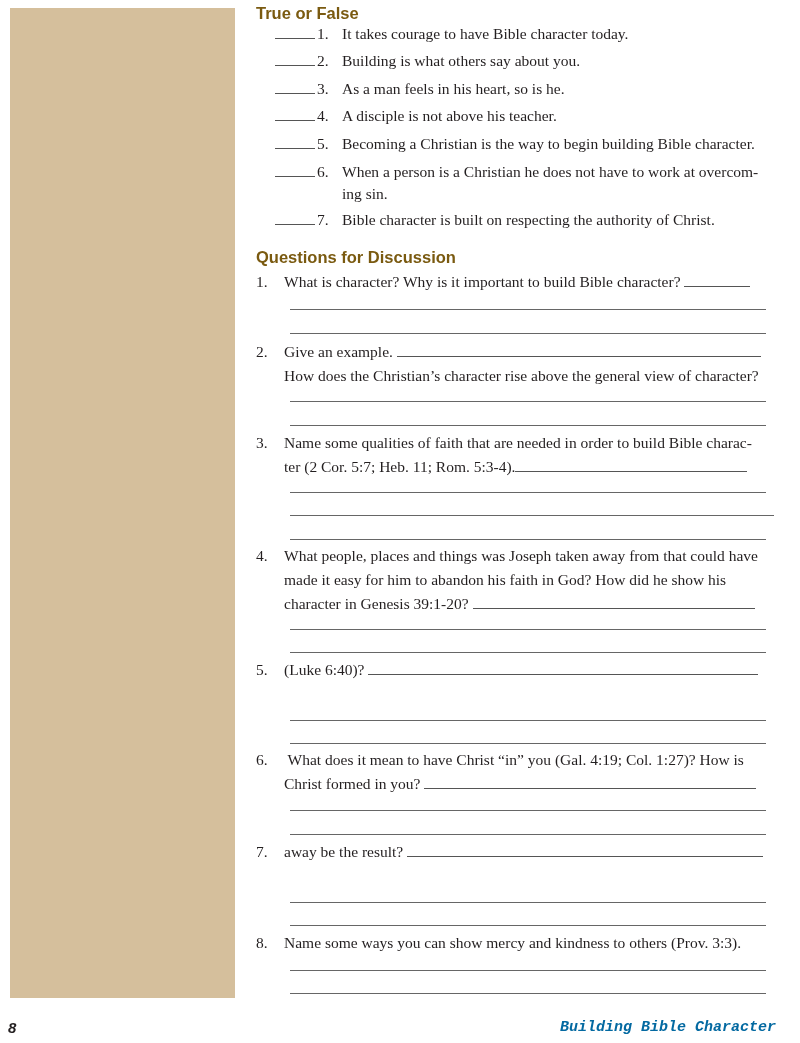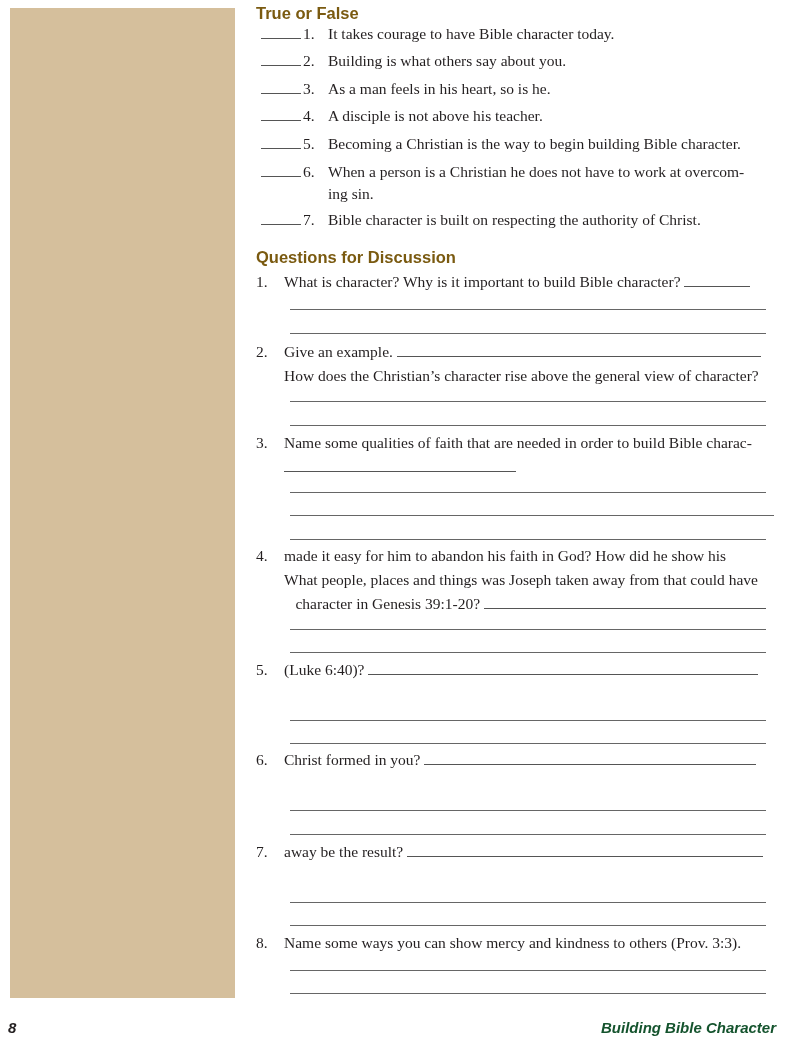"1. It takes courage to" .tf-item { left: 261px -> 275px }
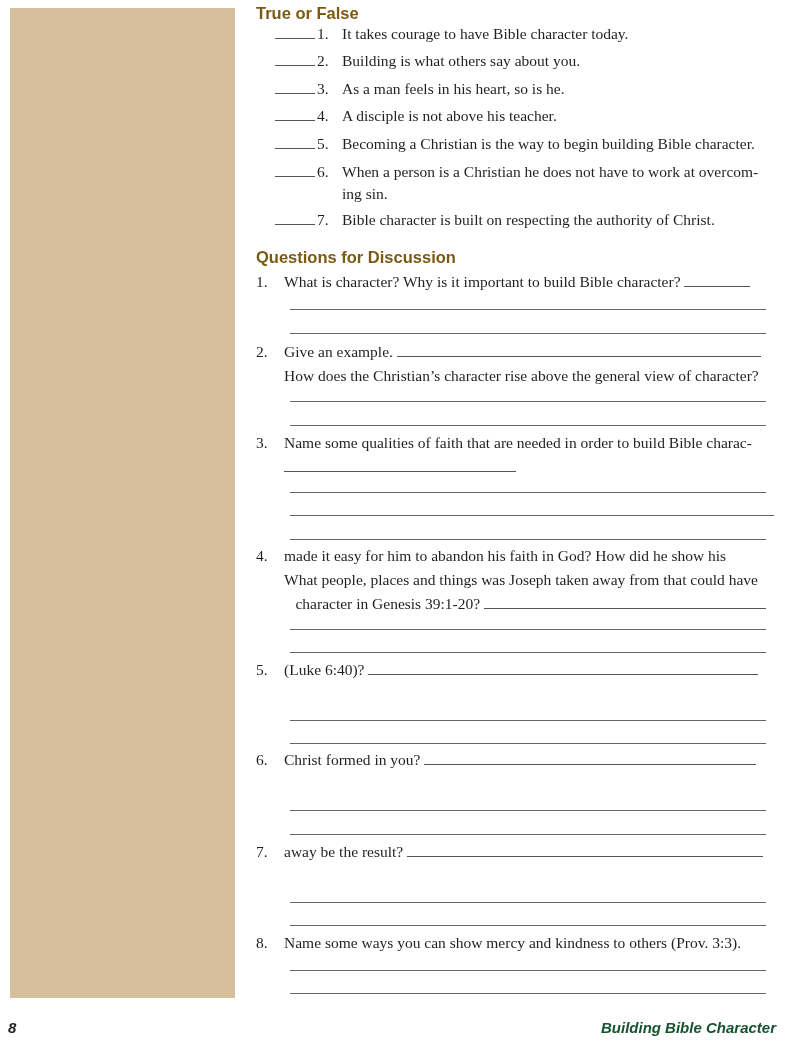"ter (2 Cor. 5:7; Heb." span { html: none -> <span>ter (2 Cor. 5:7; Heb. 11; Rom. 5:3-4).</span> }
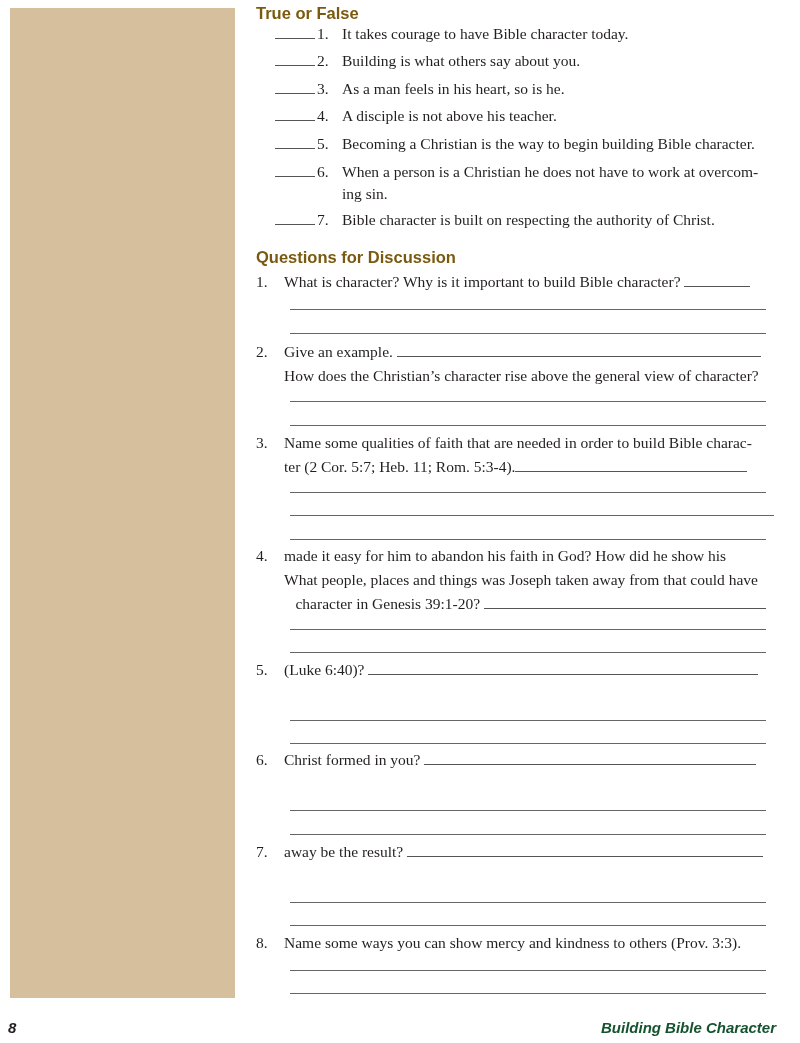"made it easy for him" div.q-text { order: before "What people, places and things" -> after "What people, places and things" }
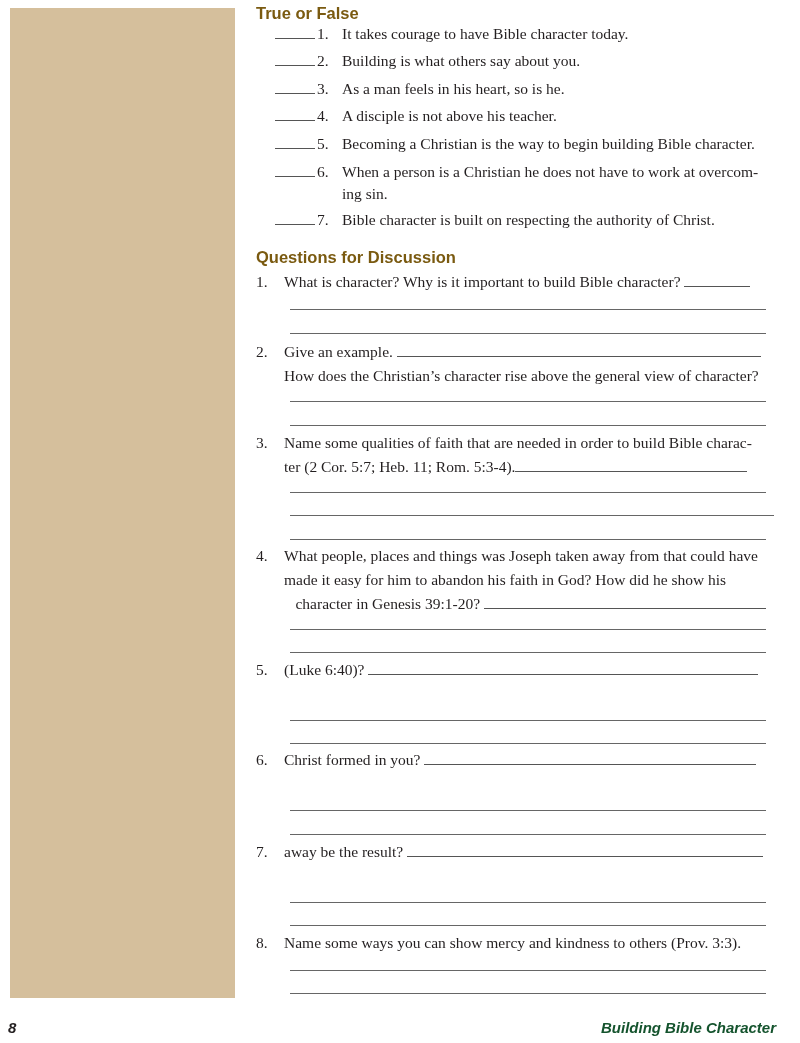"character in Genesis 39:1-20?" div.q-text { text-align: right -> none }
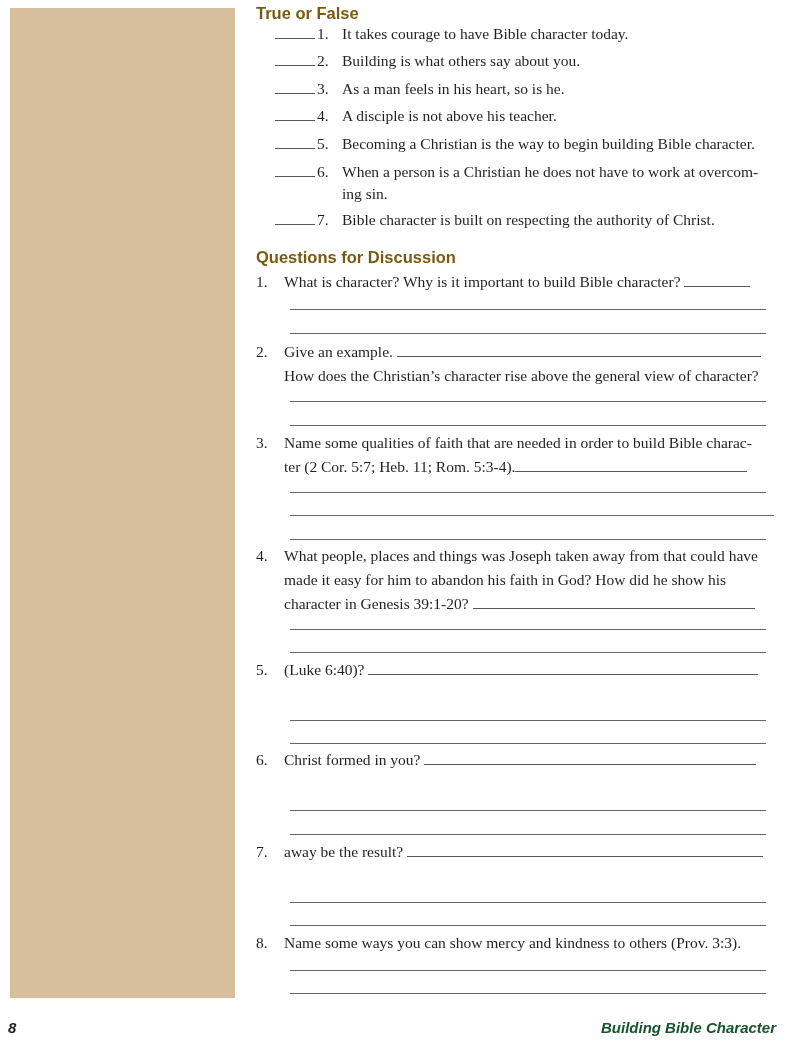"What does it mean to" div.q-text { html: none -> <div> What does it mean to have Christ “in” you (Gal. 4:19; Col. 1:27)? How is</div> }
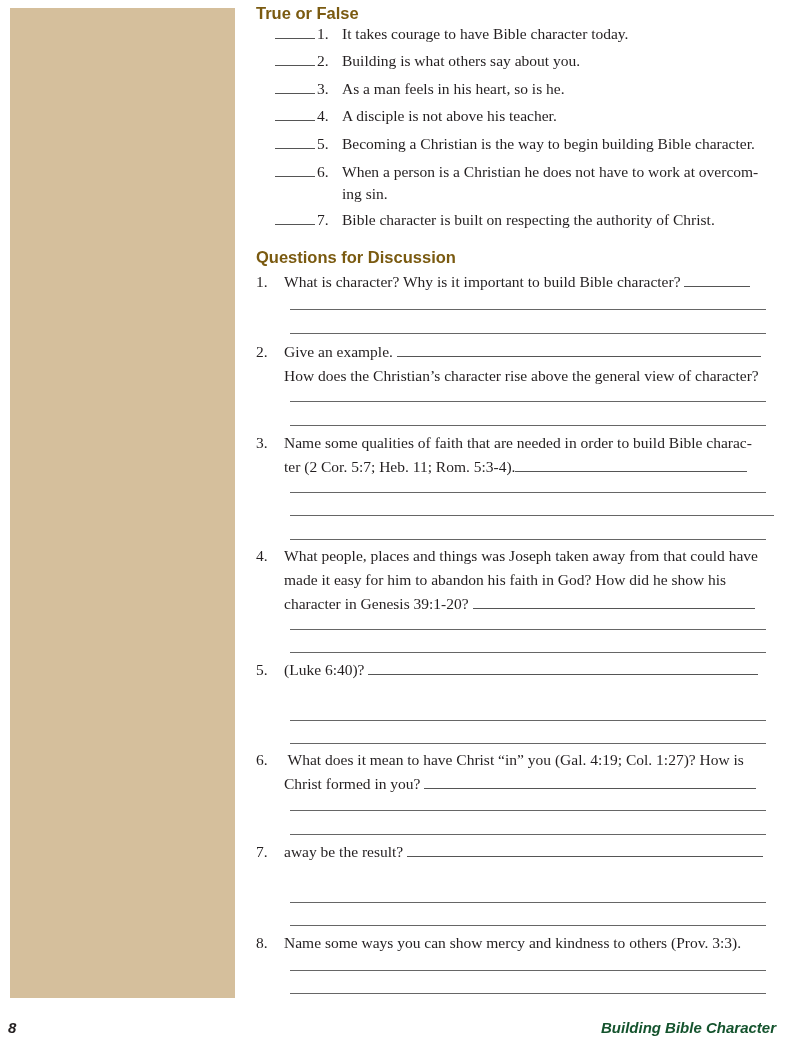"Building Bible Character" .footer-title { color: #14532d -> #0369a1; font-family: Liberation Sans, sans-serif -> Liberation Mono, monospace }
